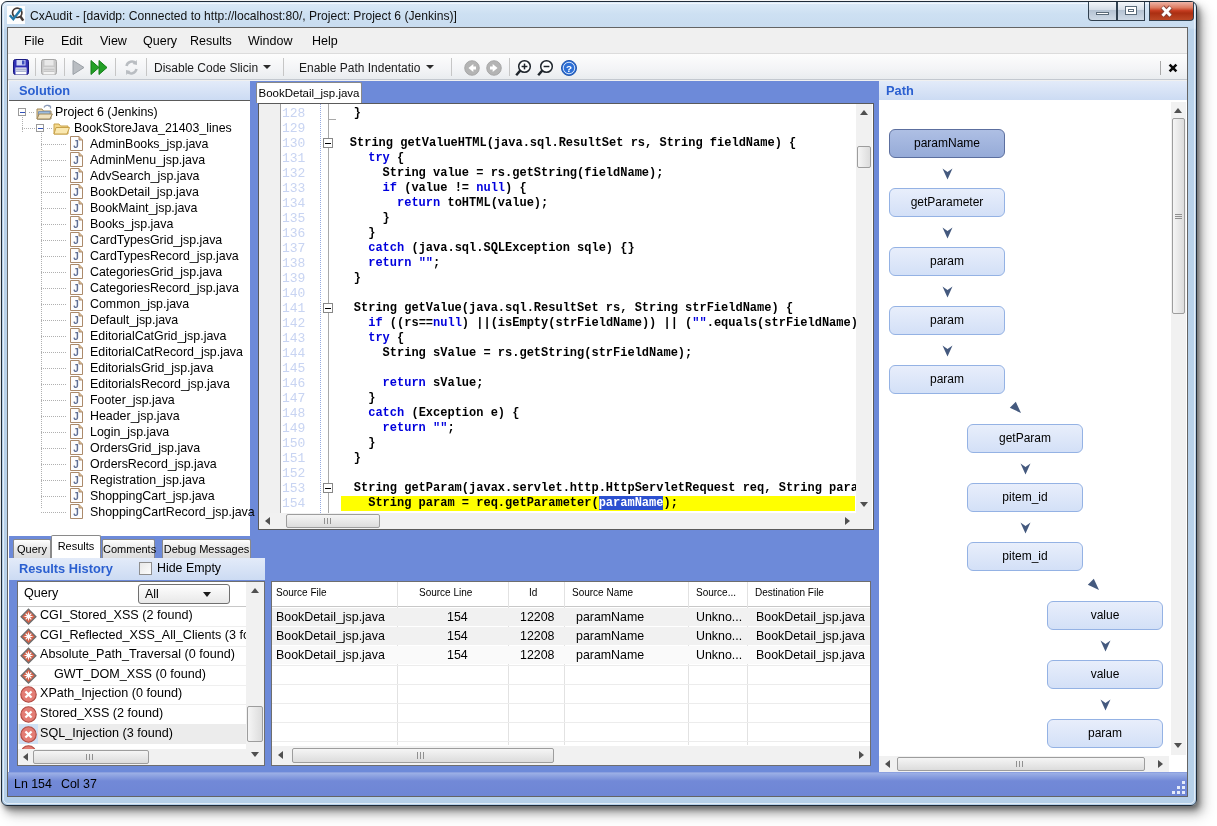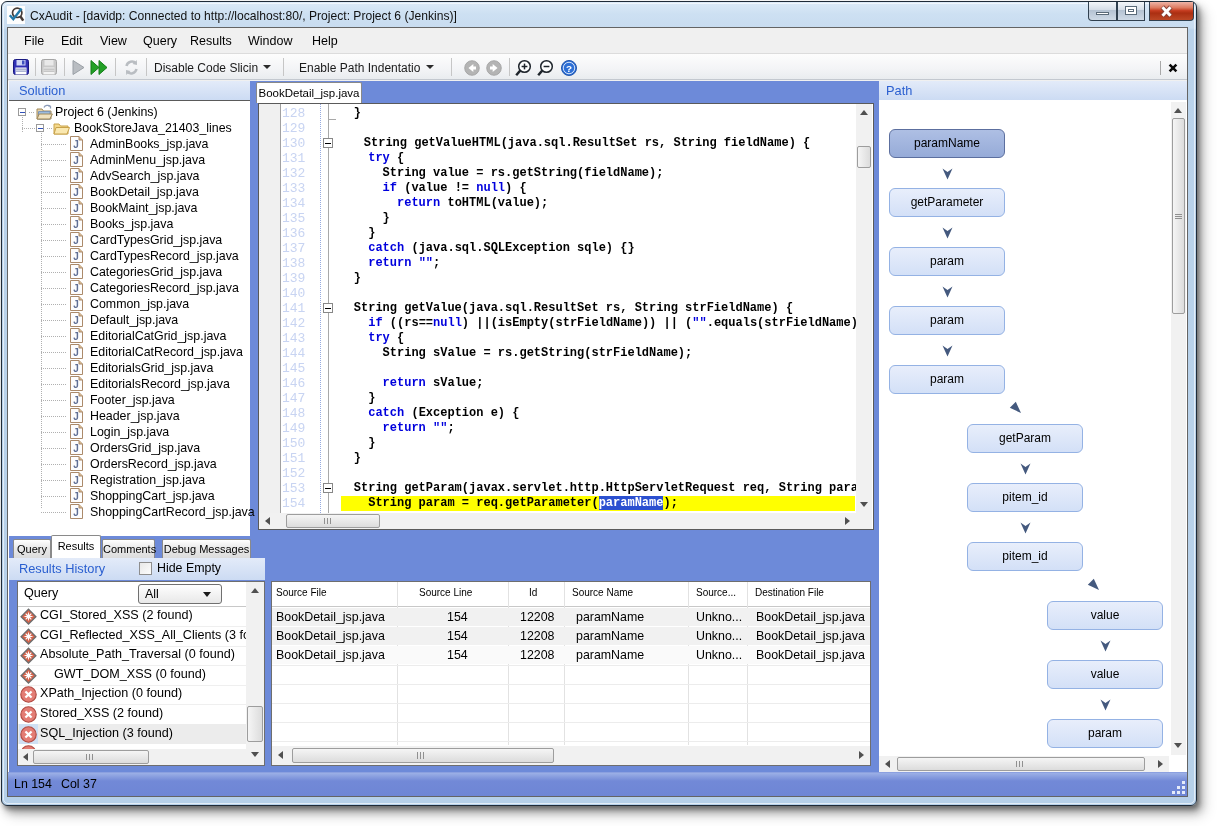"Solution" .phead span { font-weight: normal -> bold }
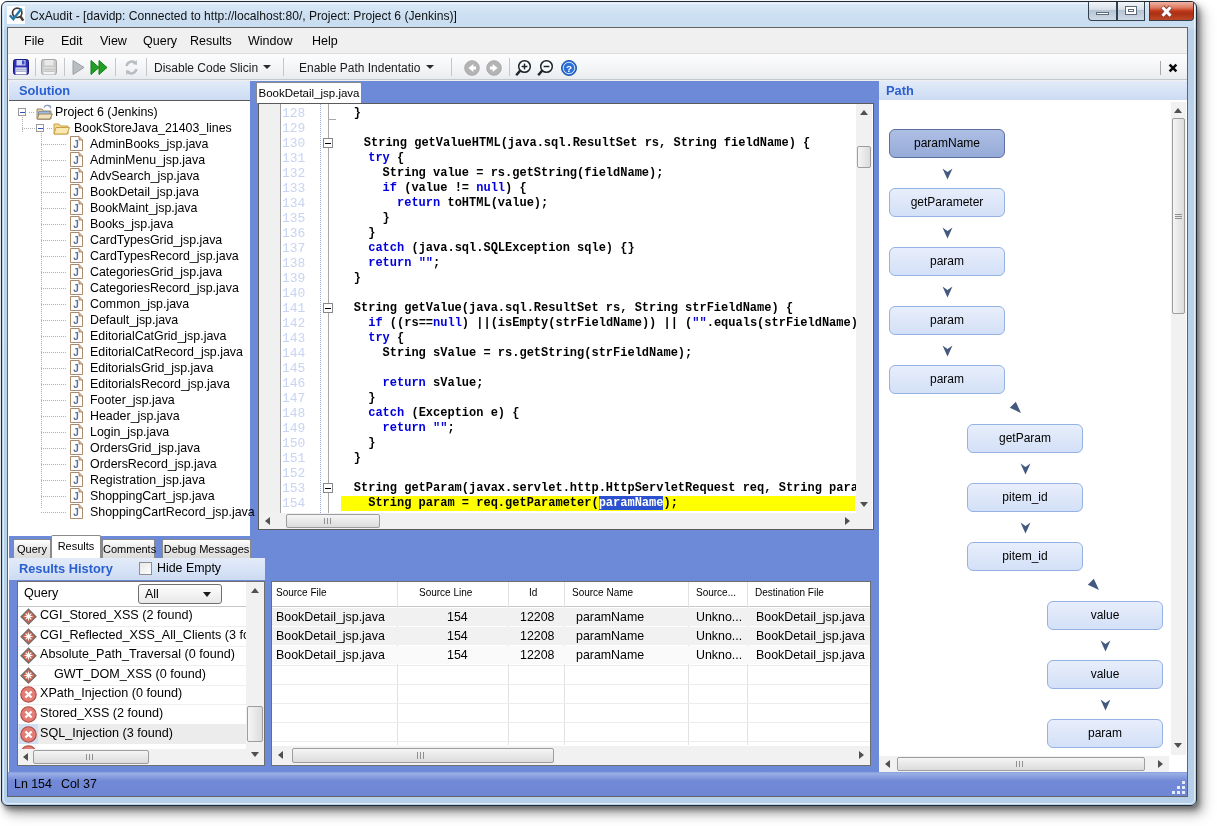"String getValueHTML(java.sql.ResultSet" div.codeline { left: 76px -> 62px }
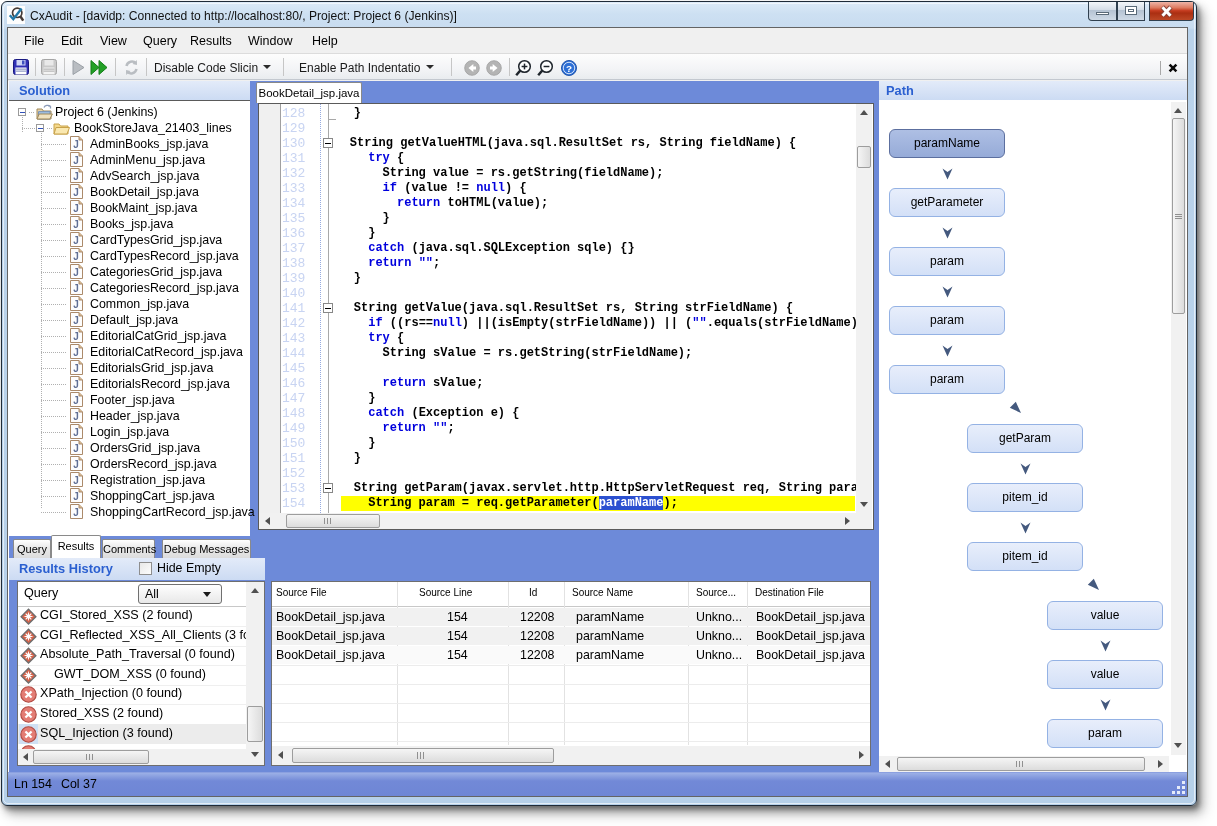"All" div { width: 84px -> 92px }
